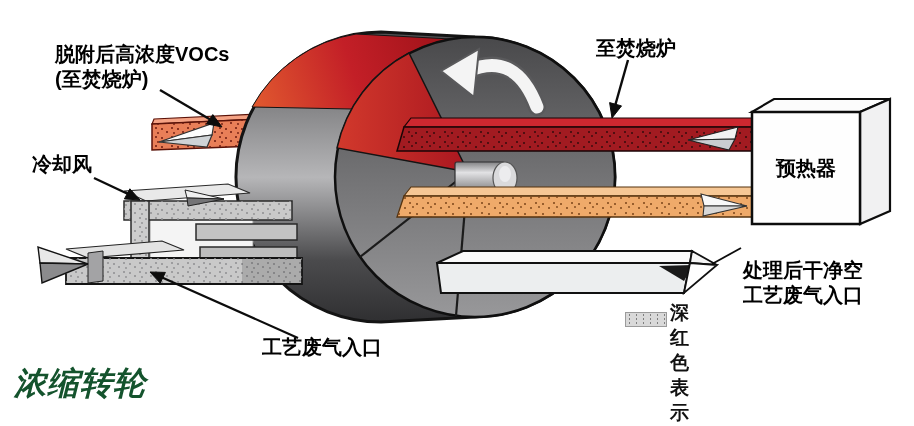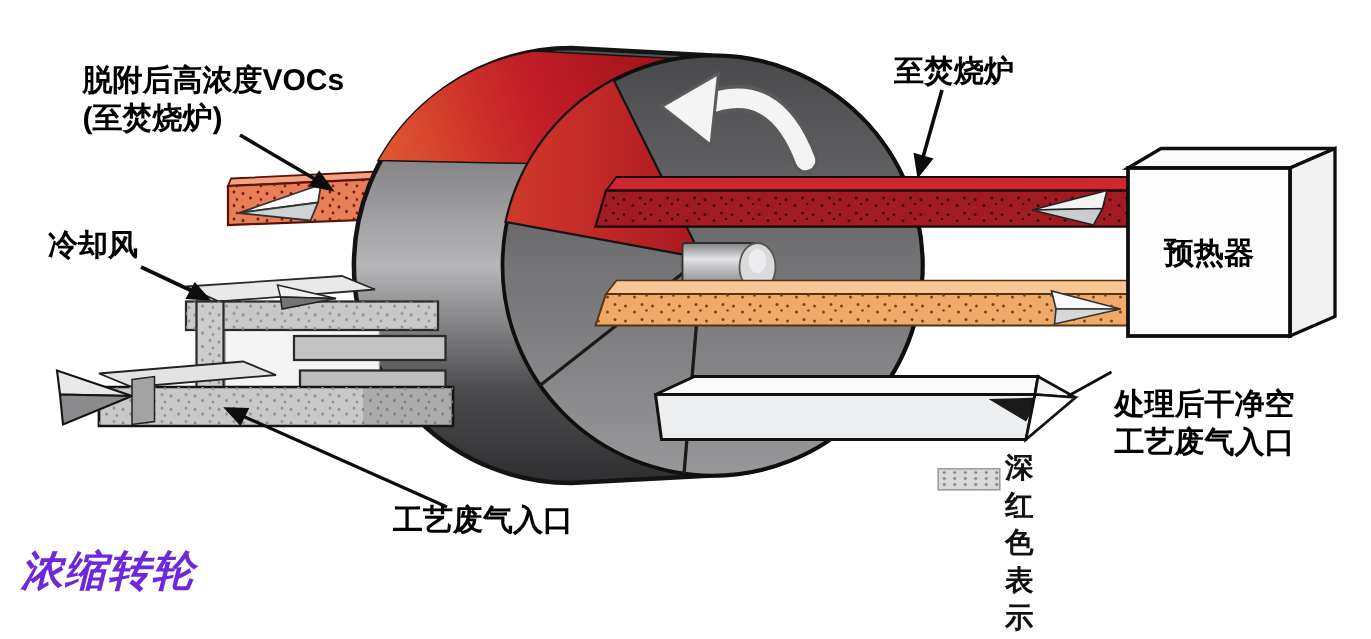"浓缩转轮" #diagram-title { color: #6d28d9 -> #14532d; font-size: 28px -> 32px }
